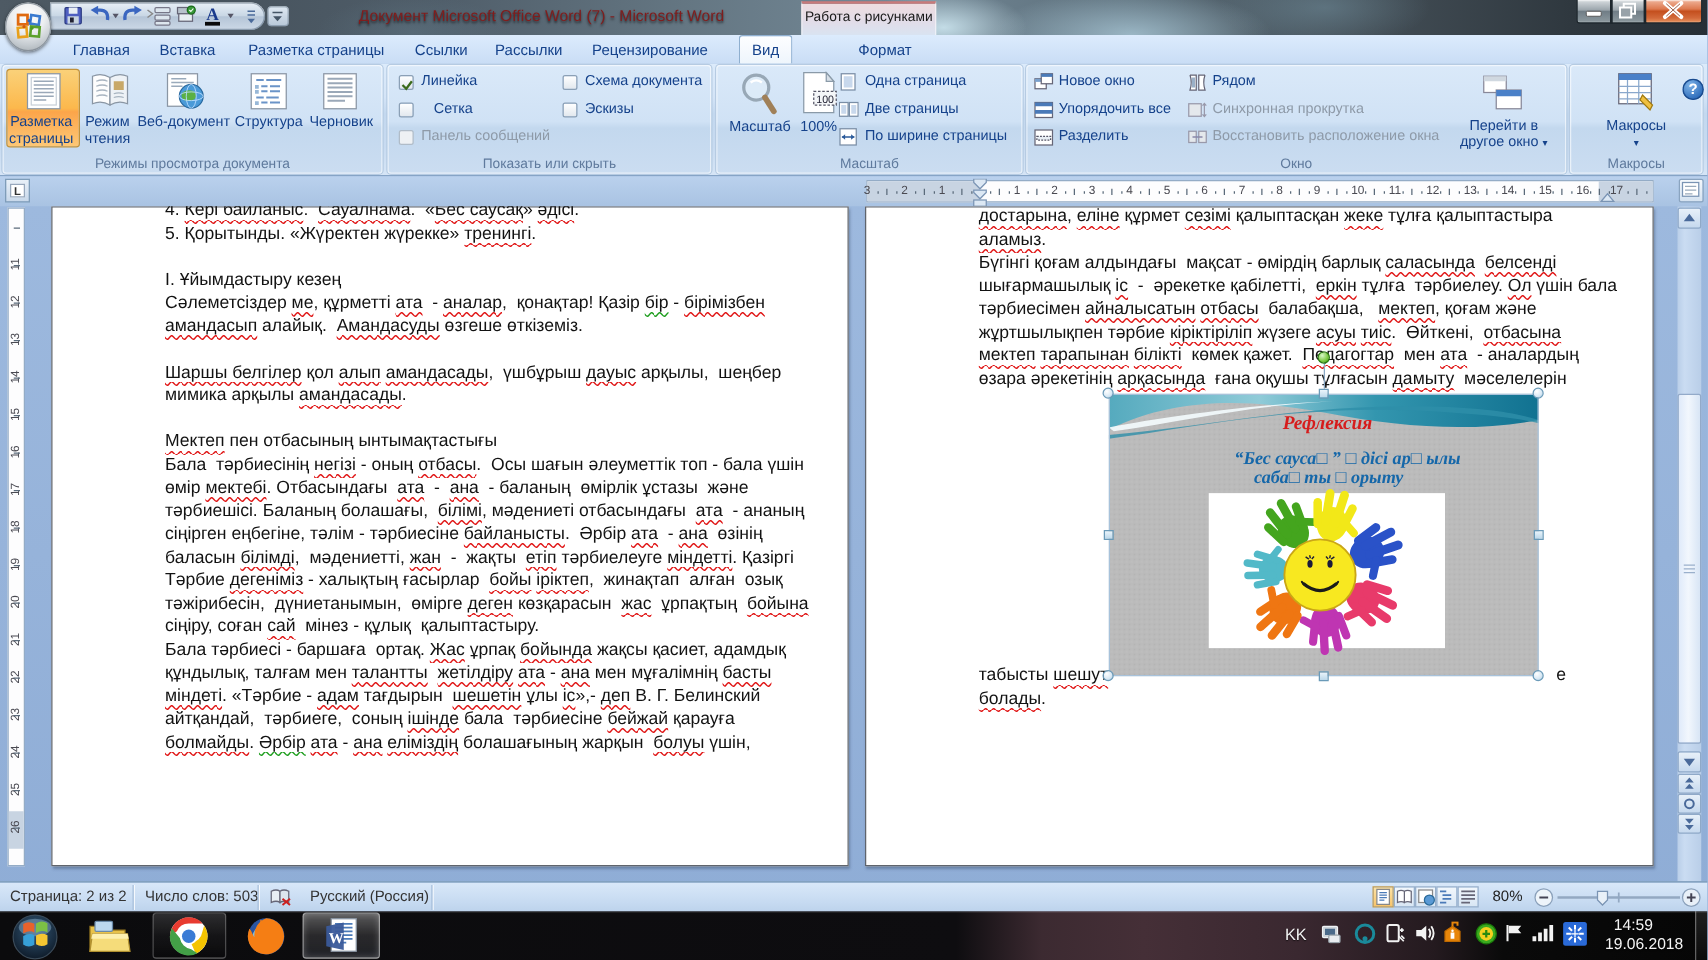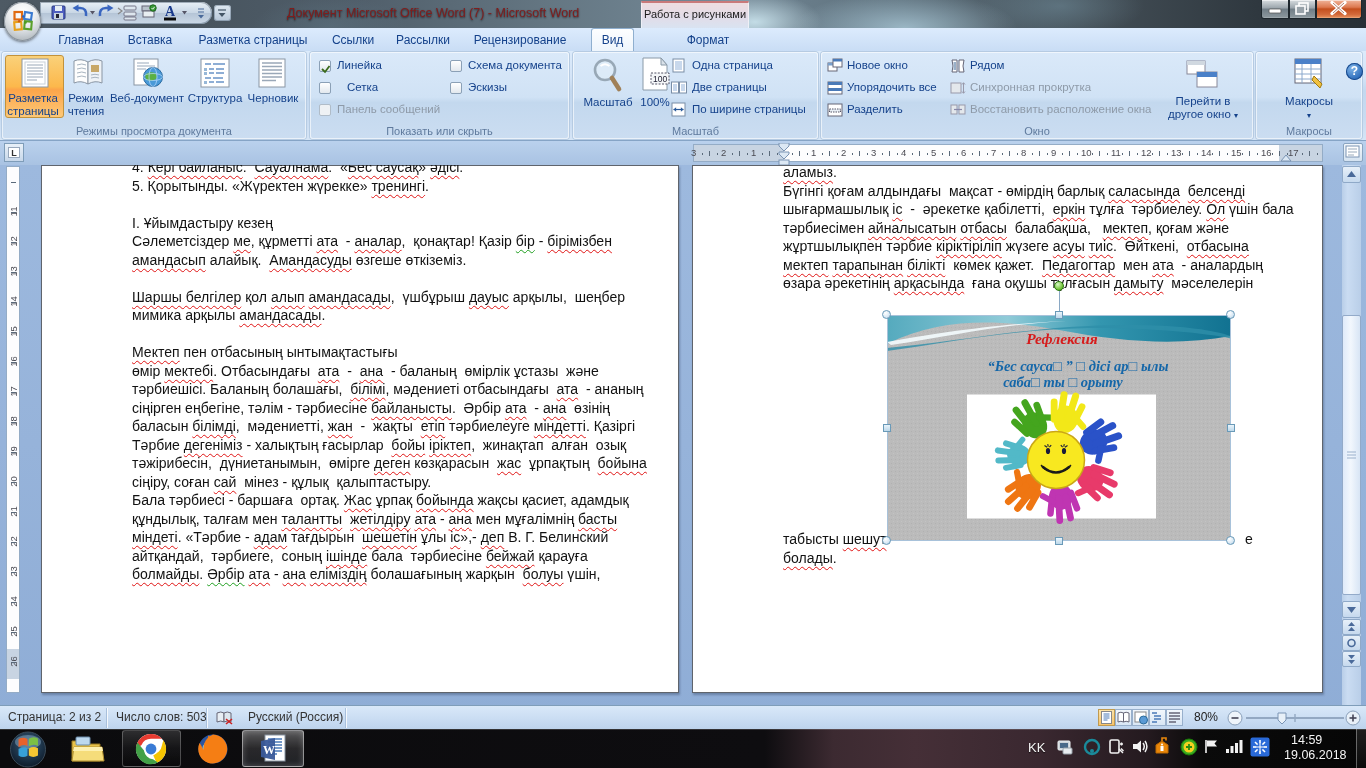"достарына, еліне құрмет сезімі" div { html: none -> <div><span>достарына</span>, <span>еліне</span> құрмет <span>сезімі</span> қалыптасқан <span>жеке</span> тұлға қалыптастыра</div> }
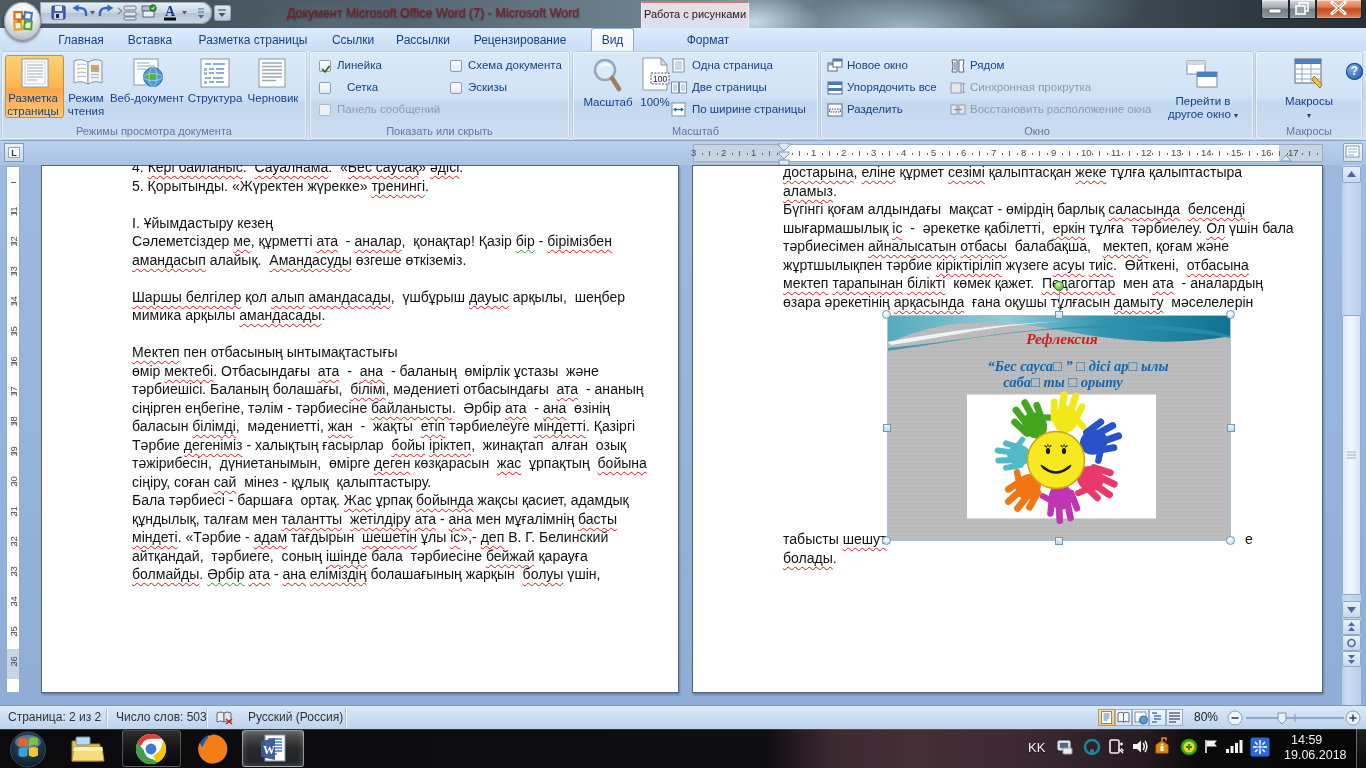"Бала тәрбиесінің негізі - оның" div { html: none -> <div>Бала тәрбиесінің <span>негізі</span> - оның <span>отбасы</span>. Осы шағын әлеуметтік топ - бала үшін</div> }
